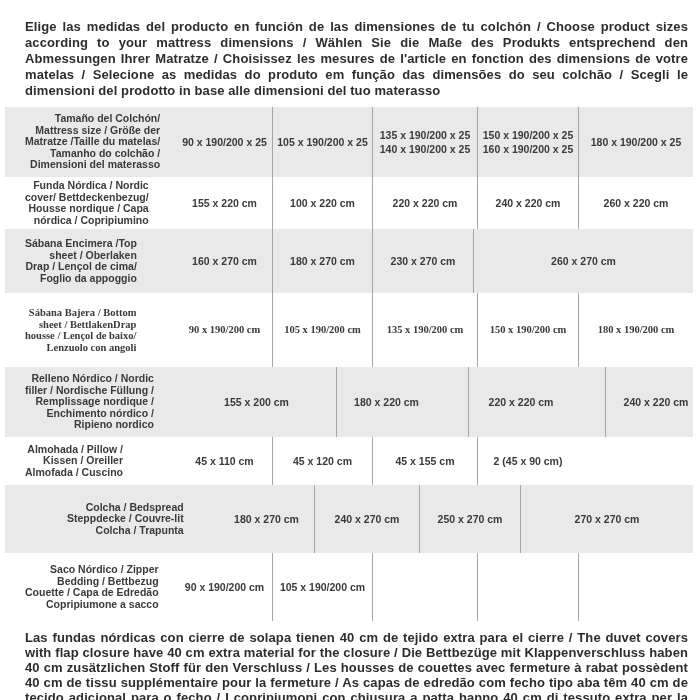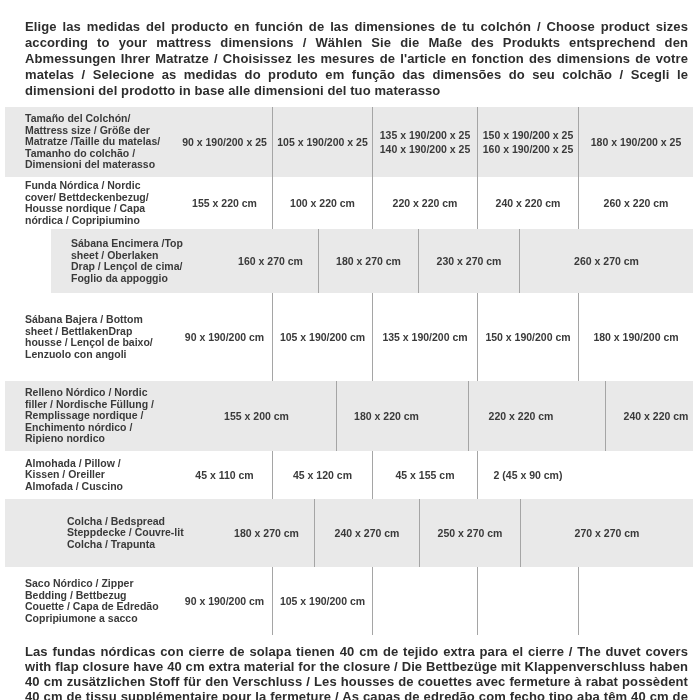"Tamaño del Colchón/" .tlabel { text-align: left -> right }
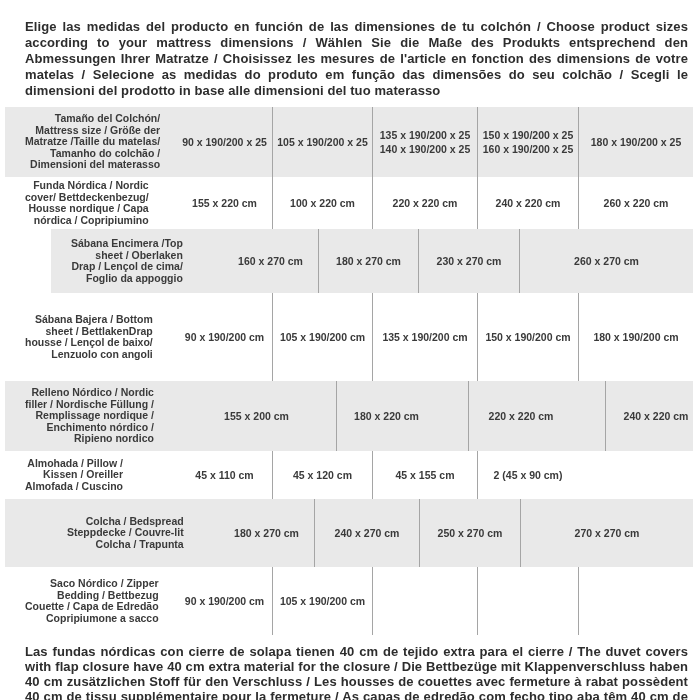"Sábana Encimera /Top" .r3 { margin-left: 46px -> none }
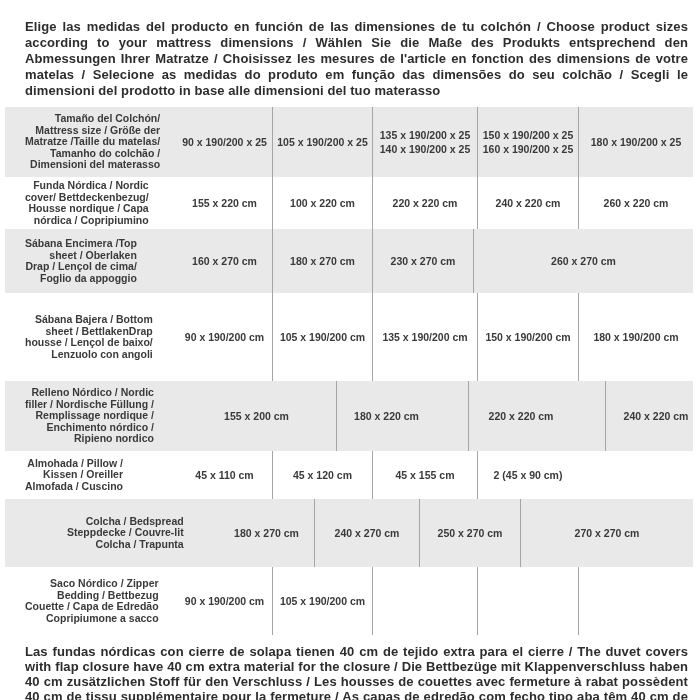"Sábana Bajera / Bottom" .r4 { font-family: none -> Liberation Serif, serif; height: 88px -> 74px }
